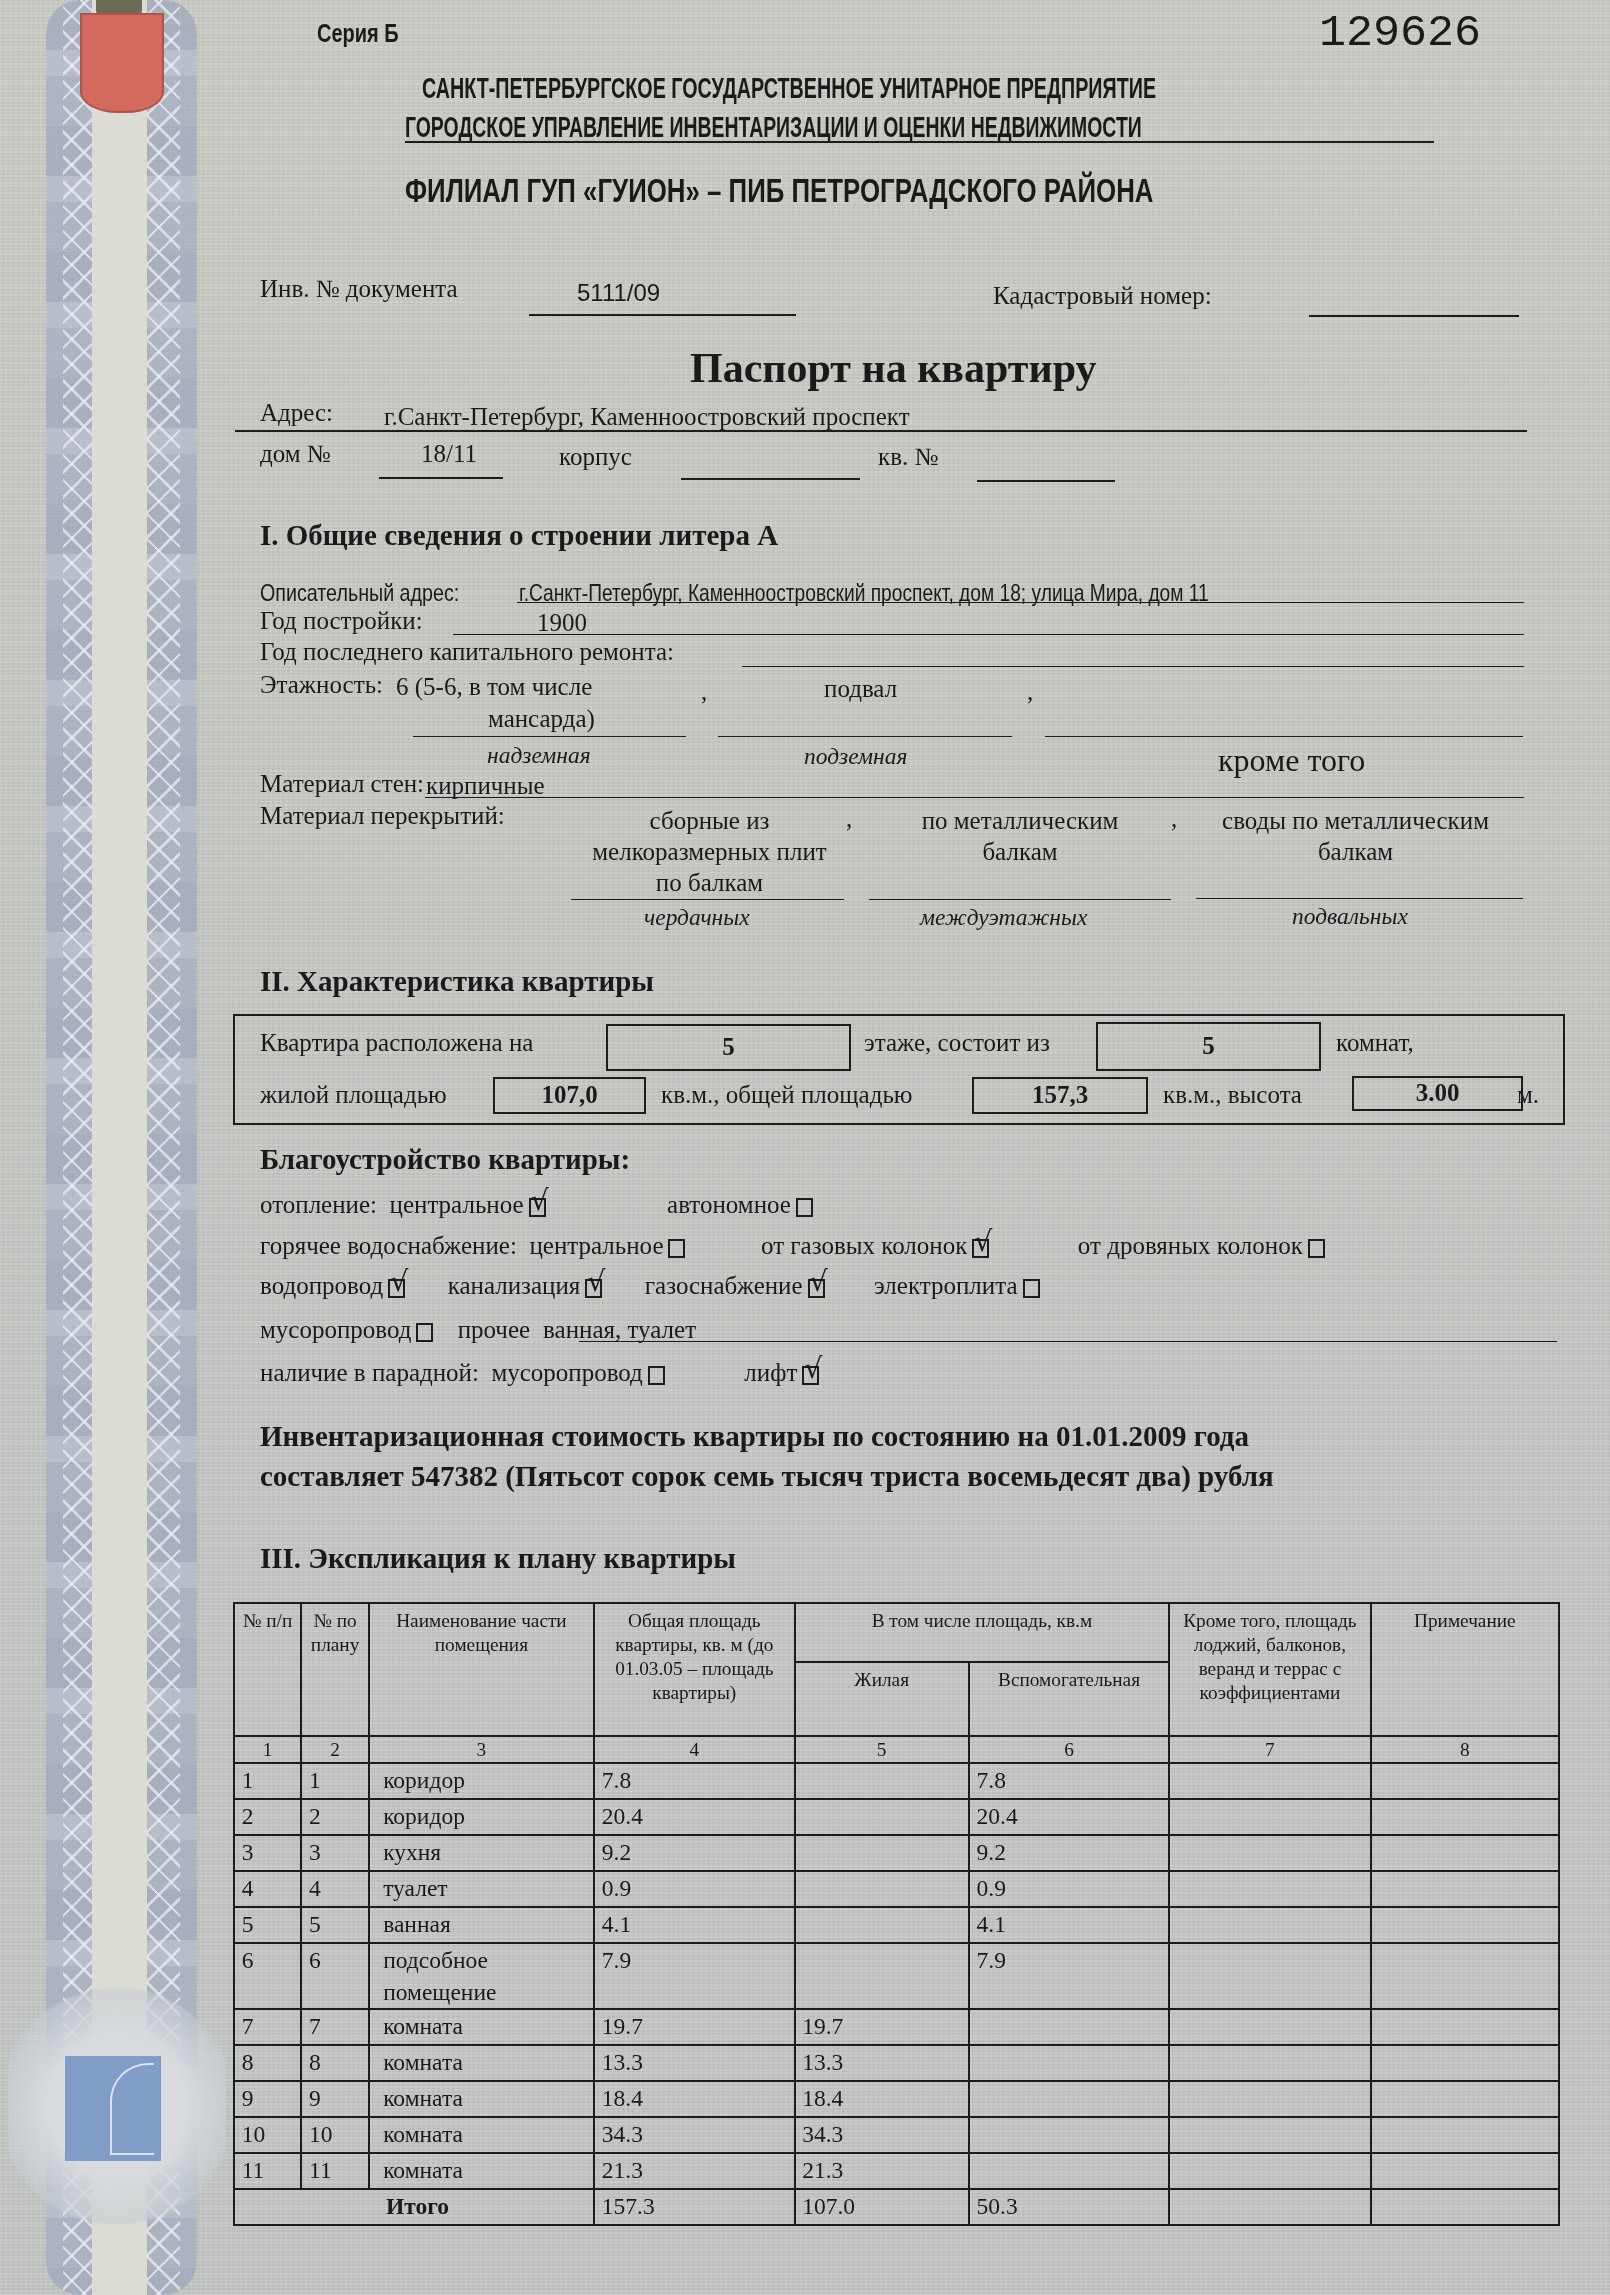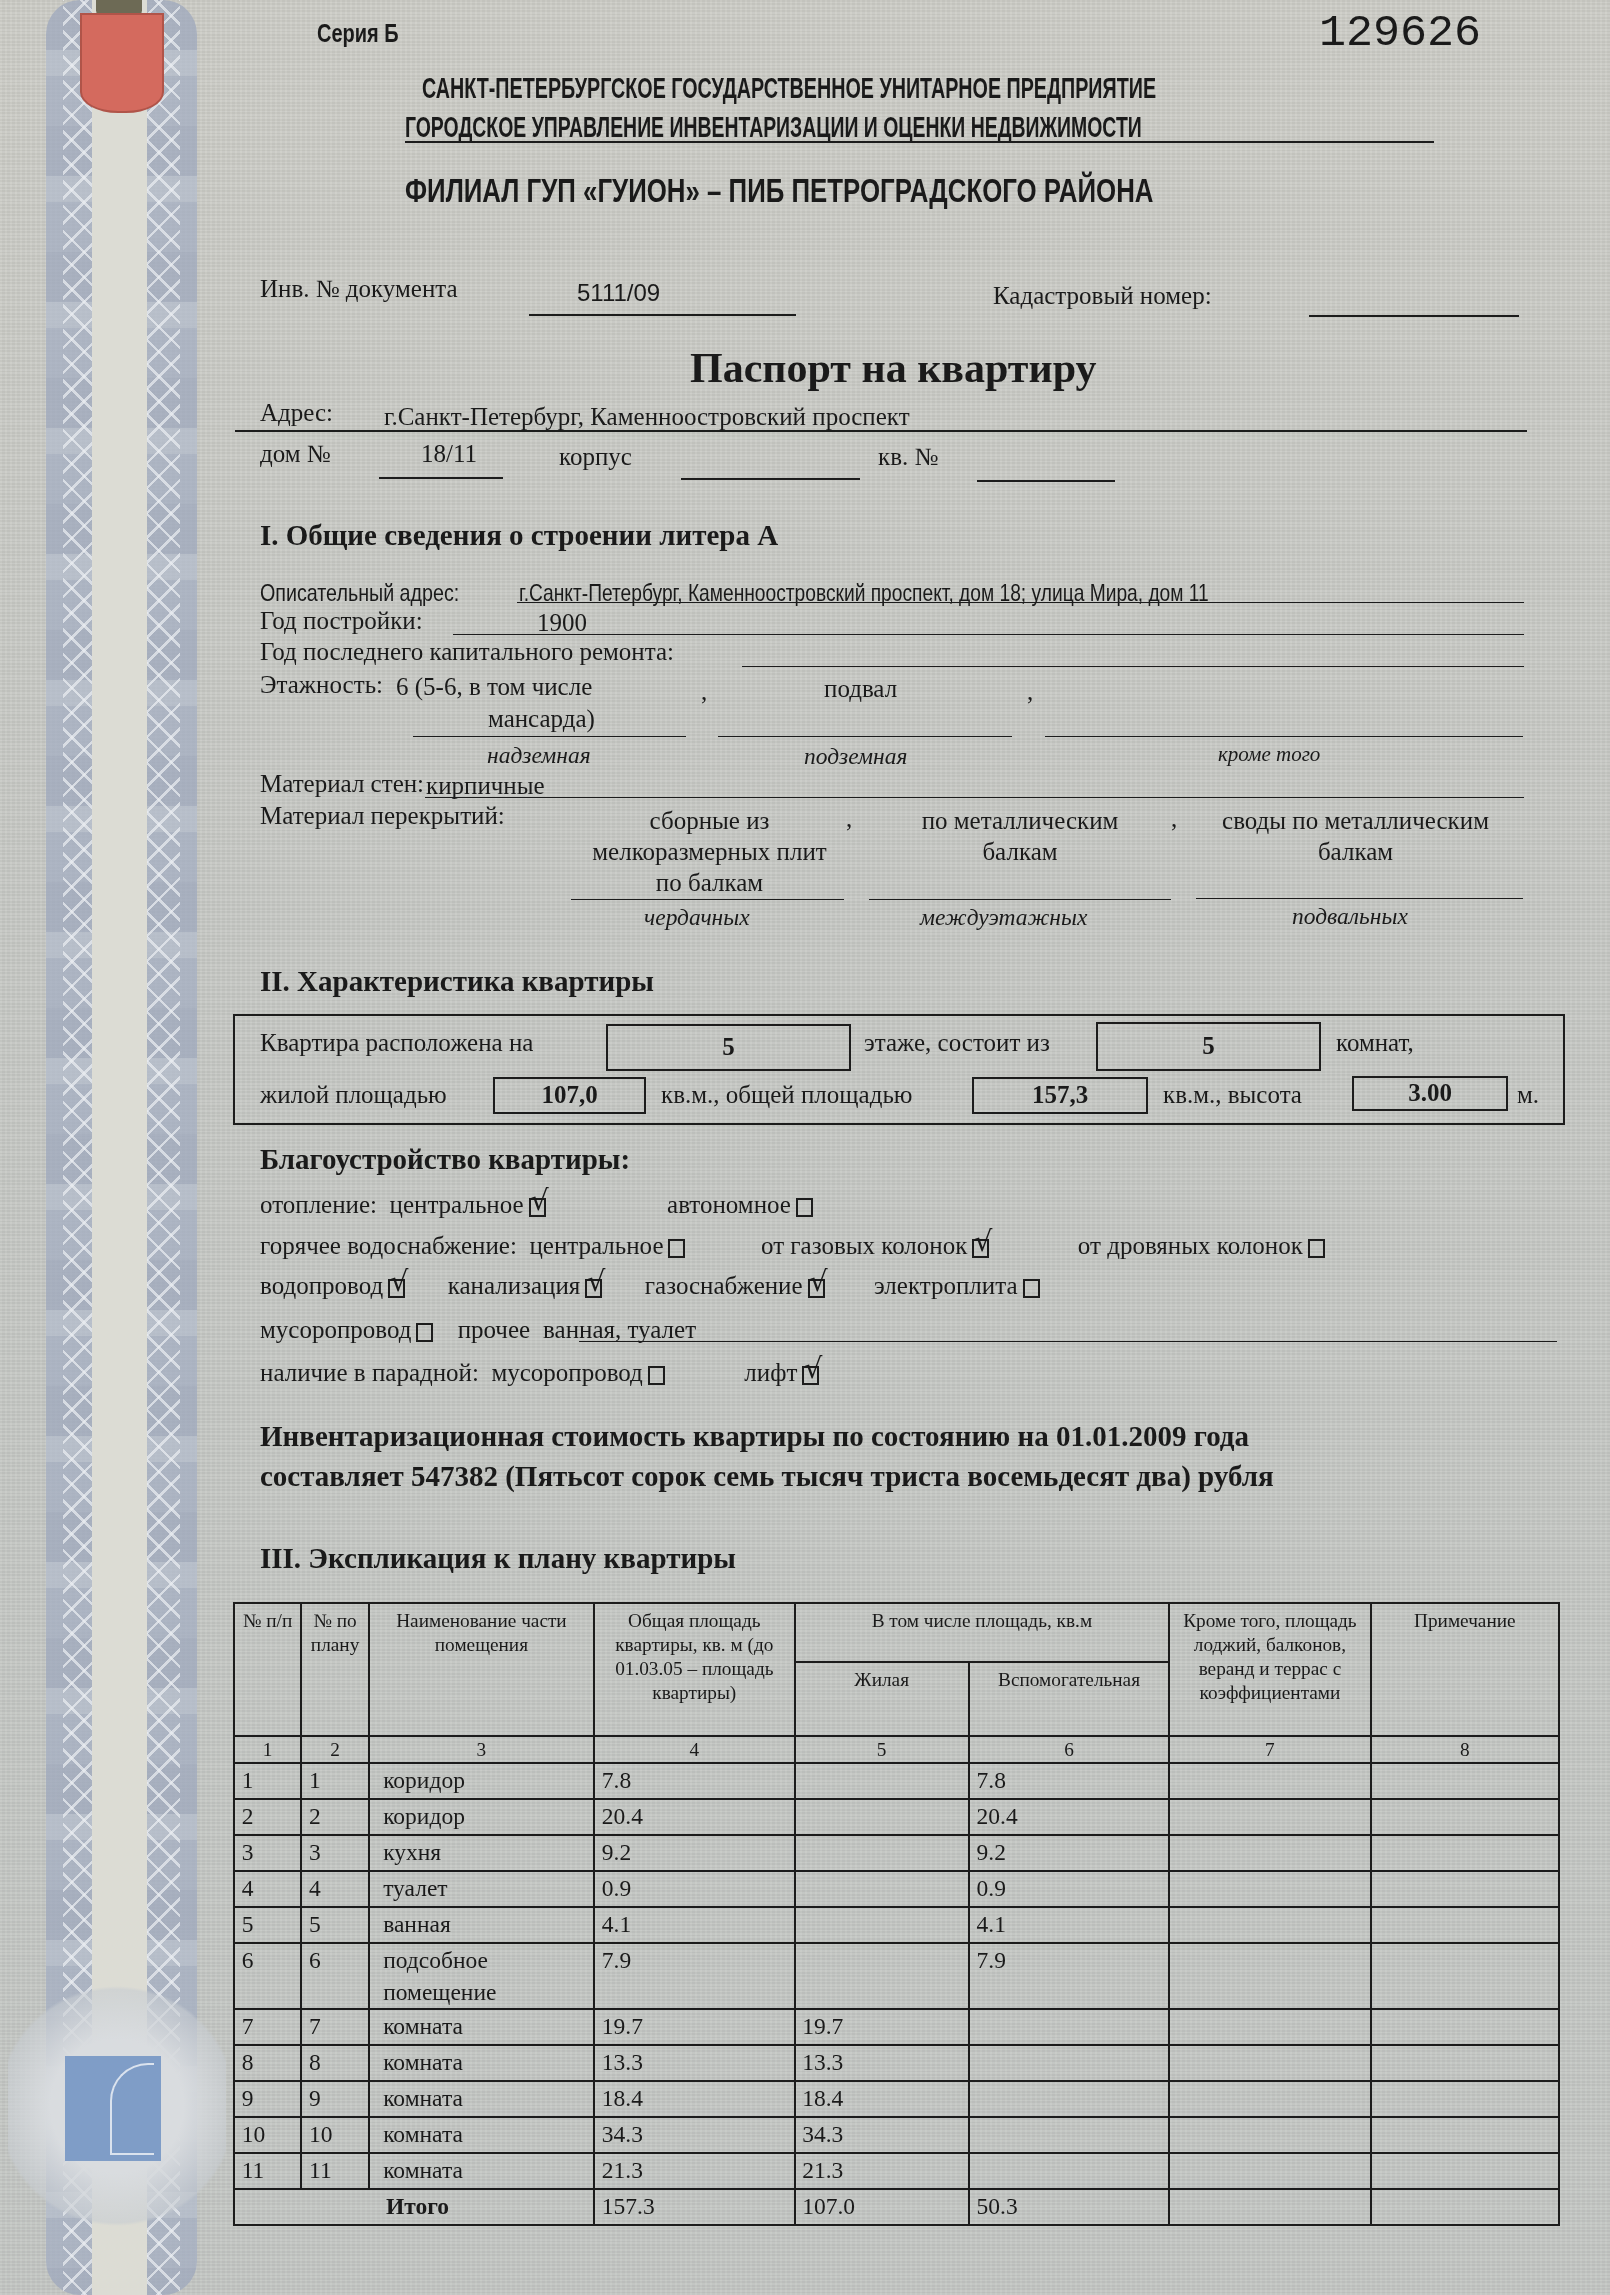"кроме того" div.abs { font-size: 21px -> 32px; font-style: italic -> none }
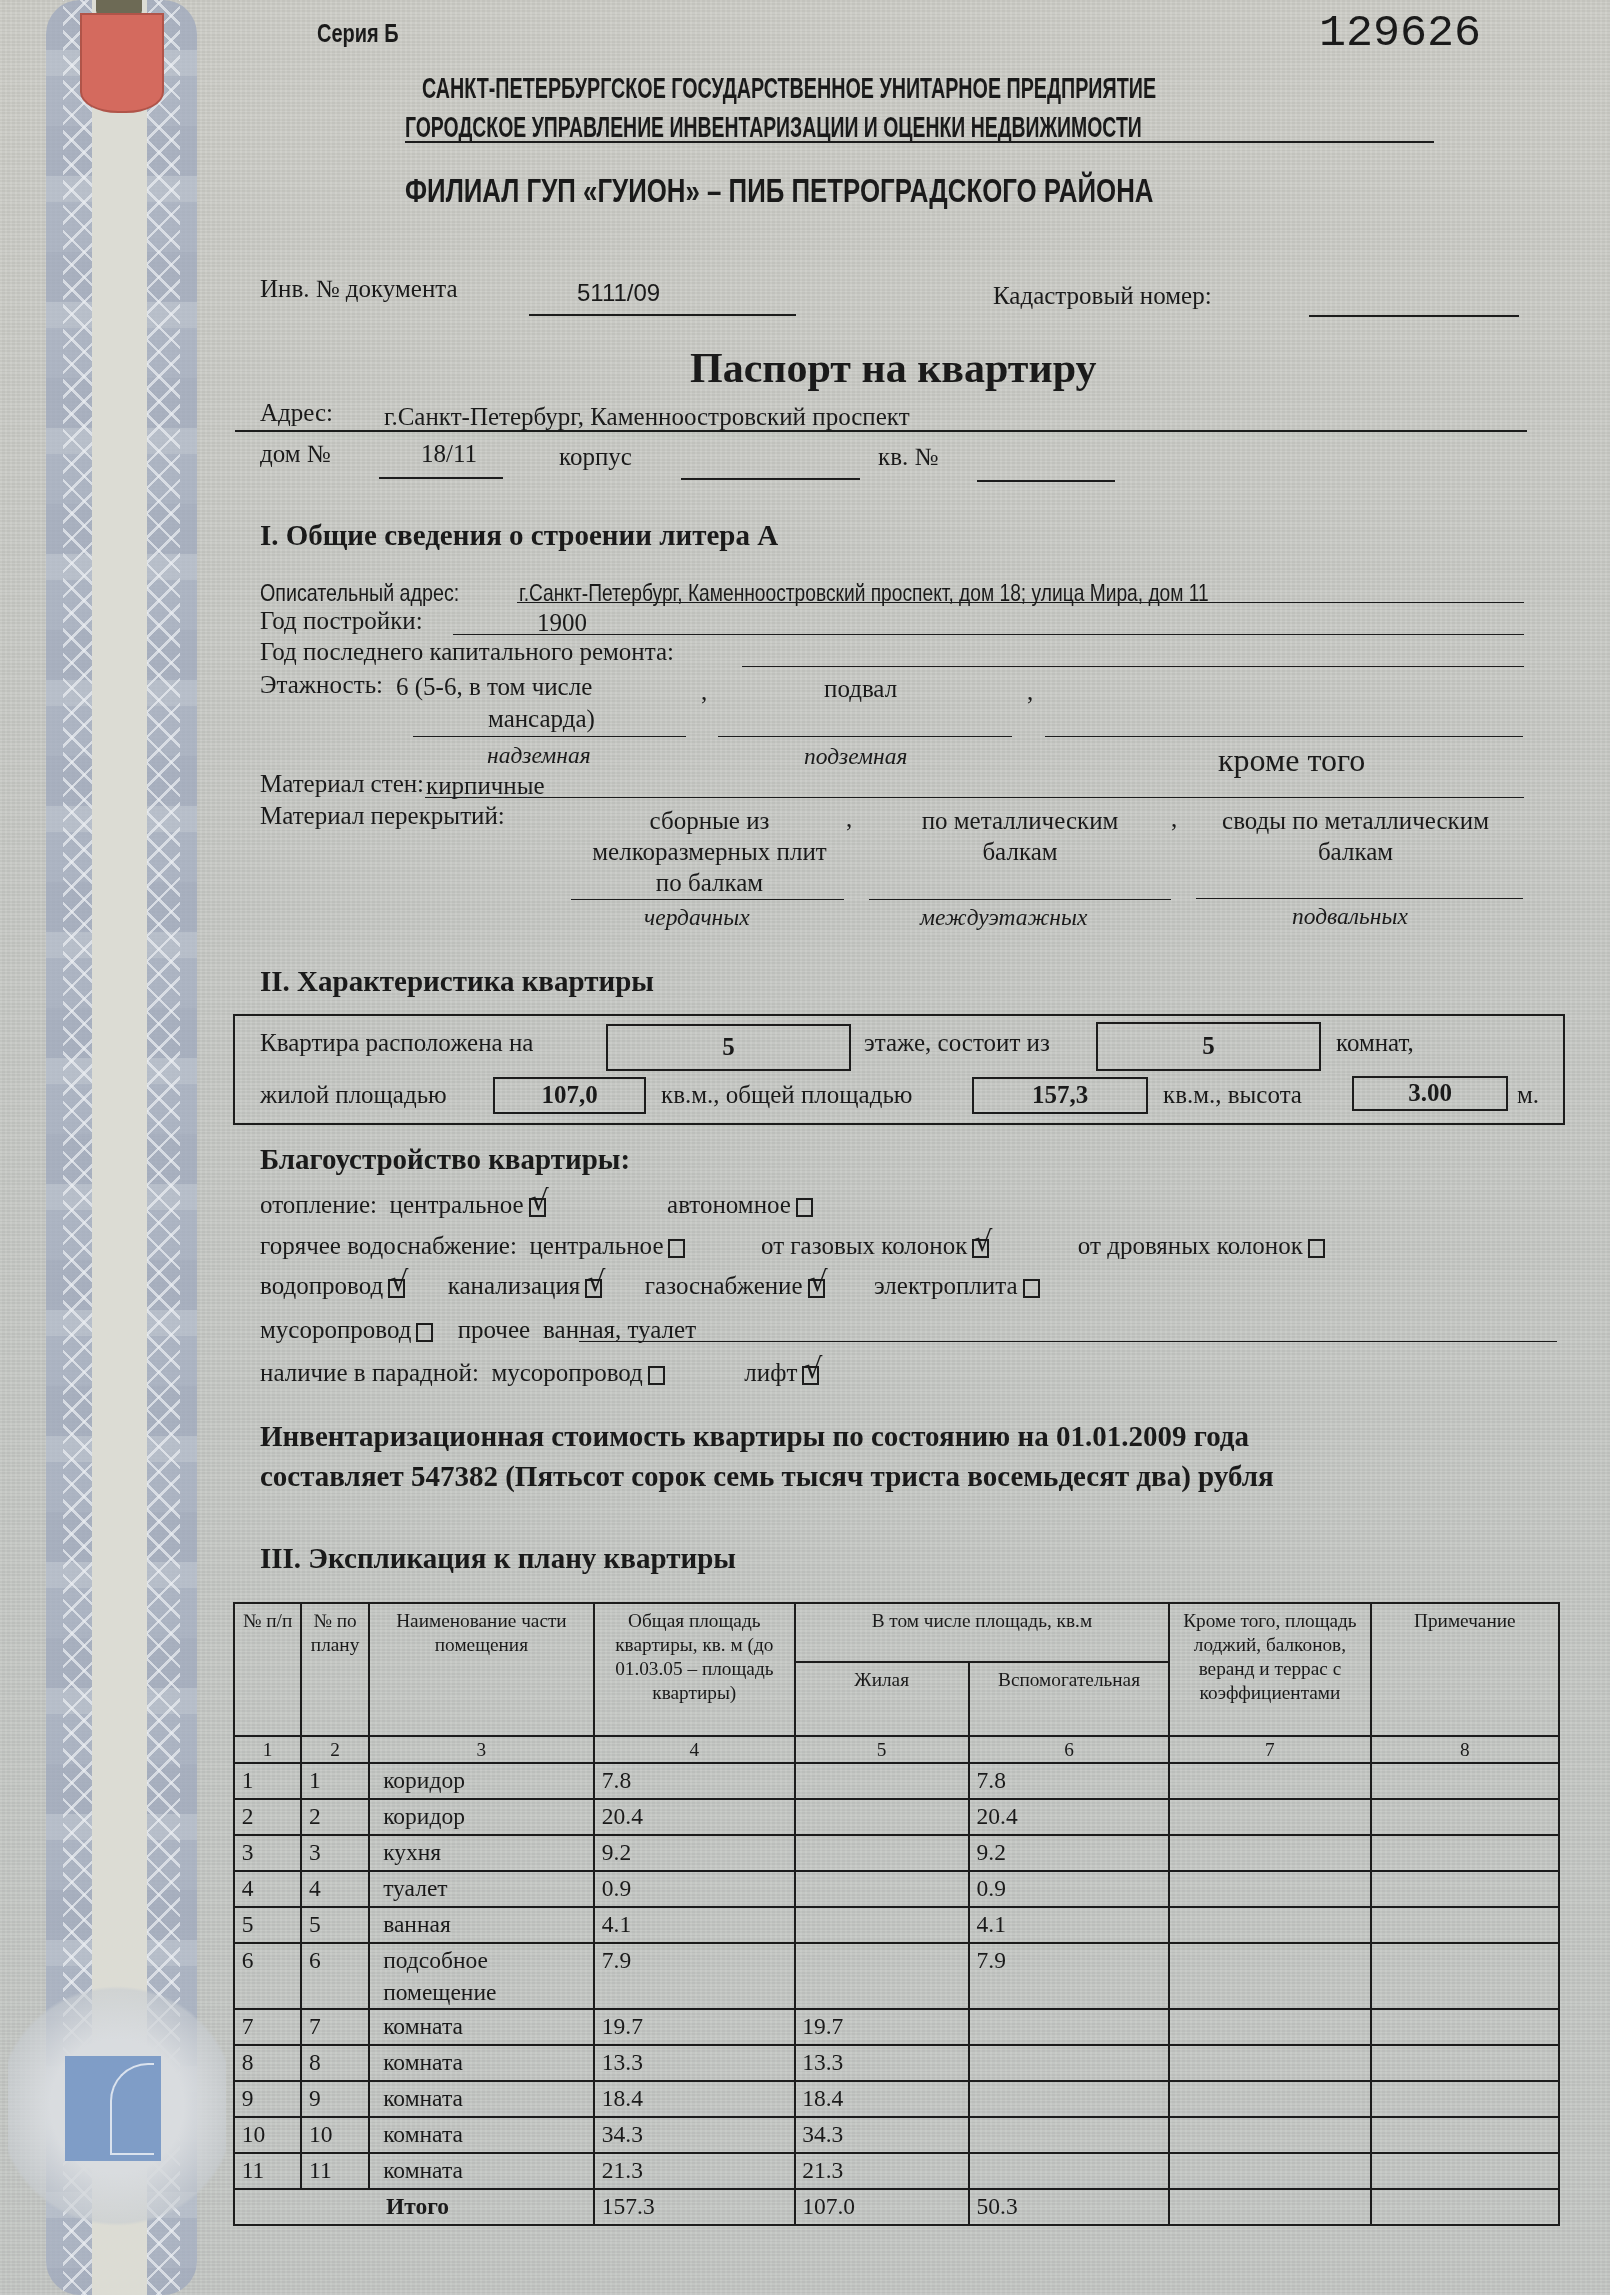"3.00" div.box { width: 156px -> 171px }
